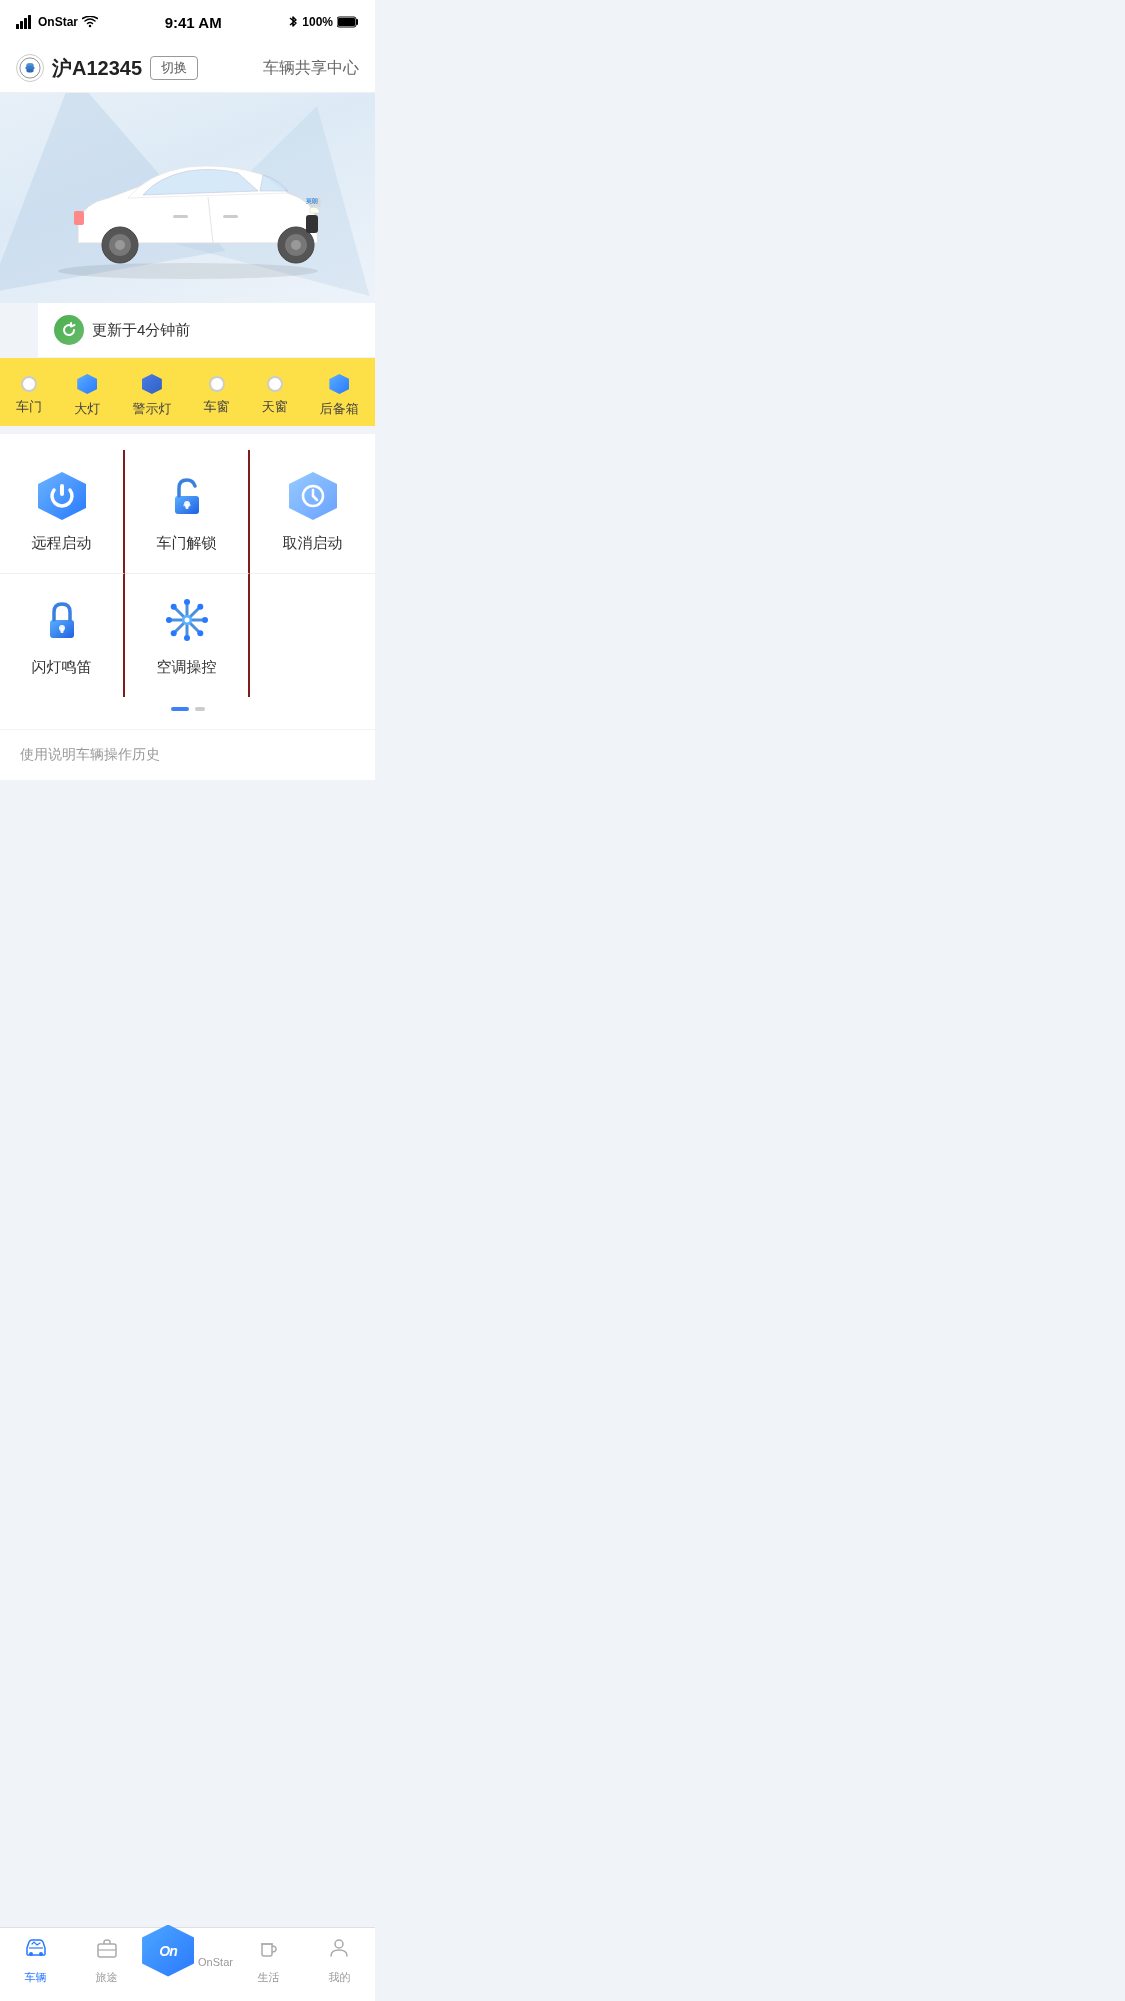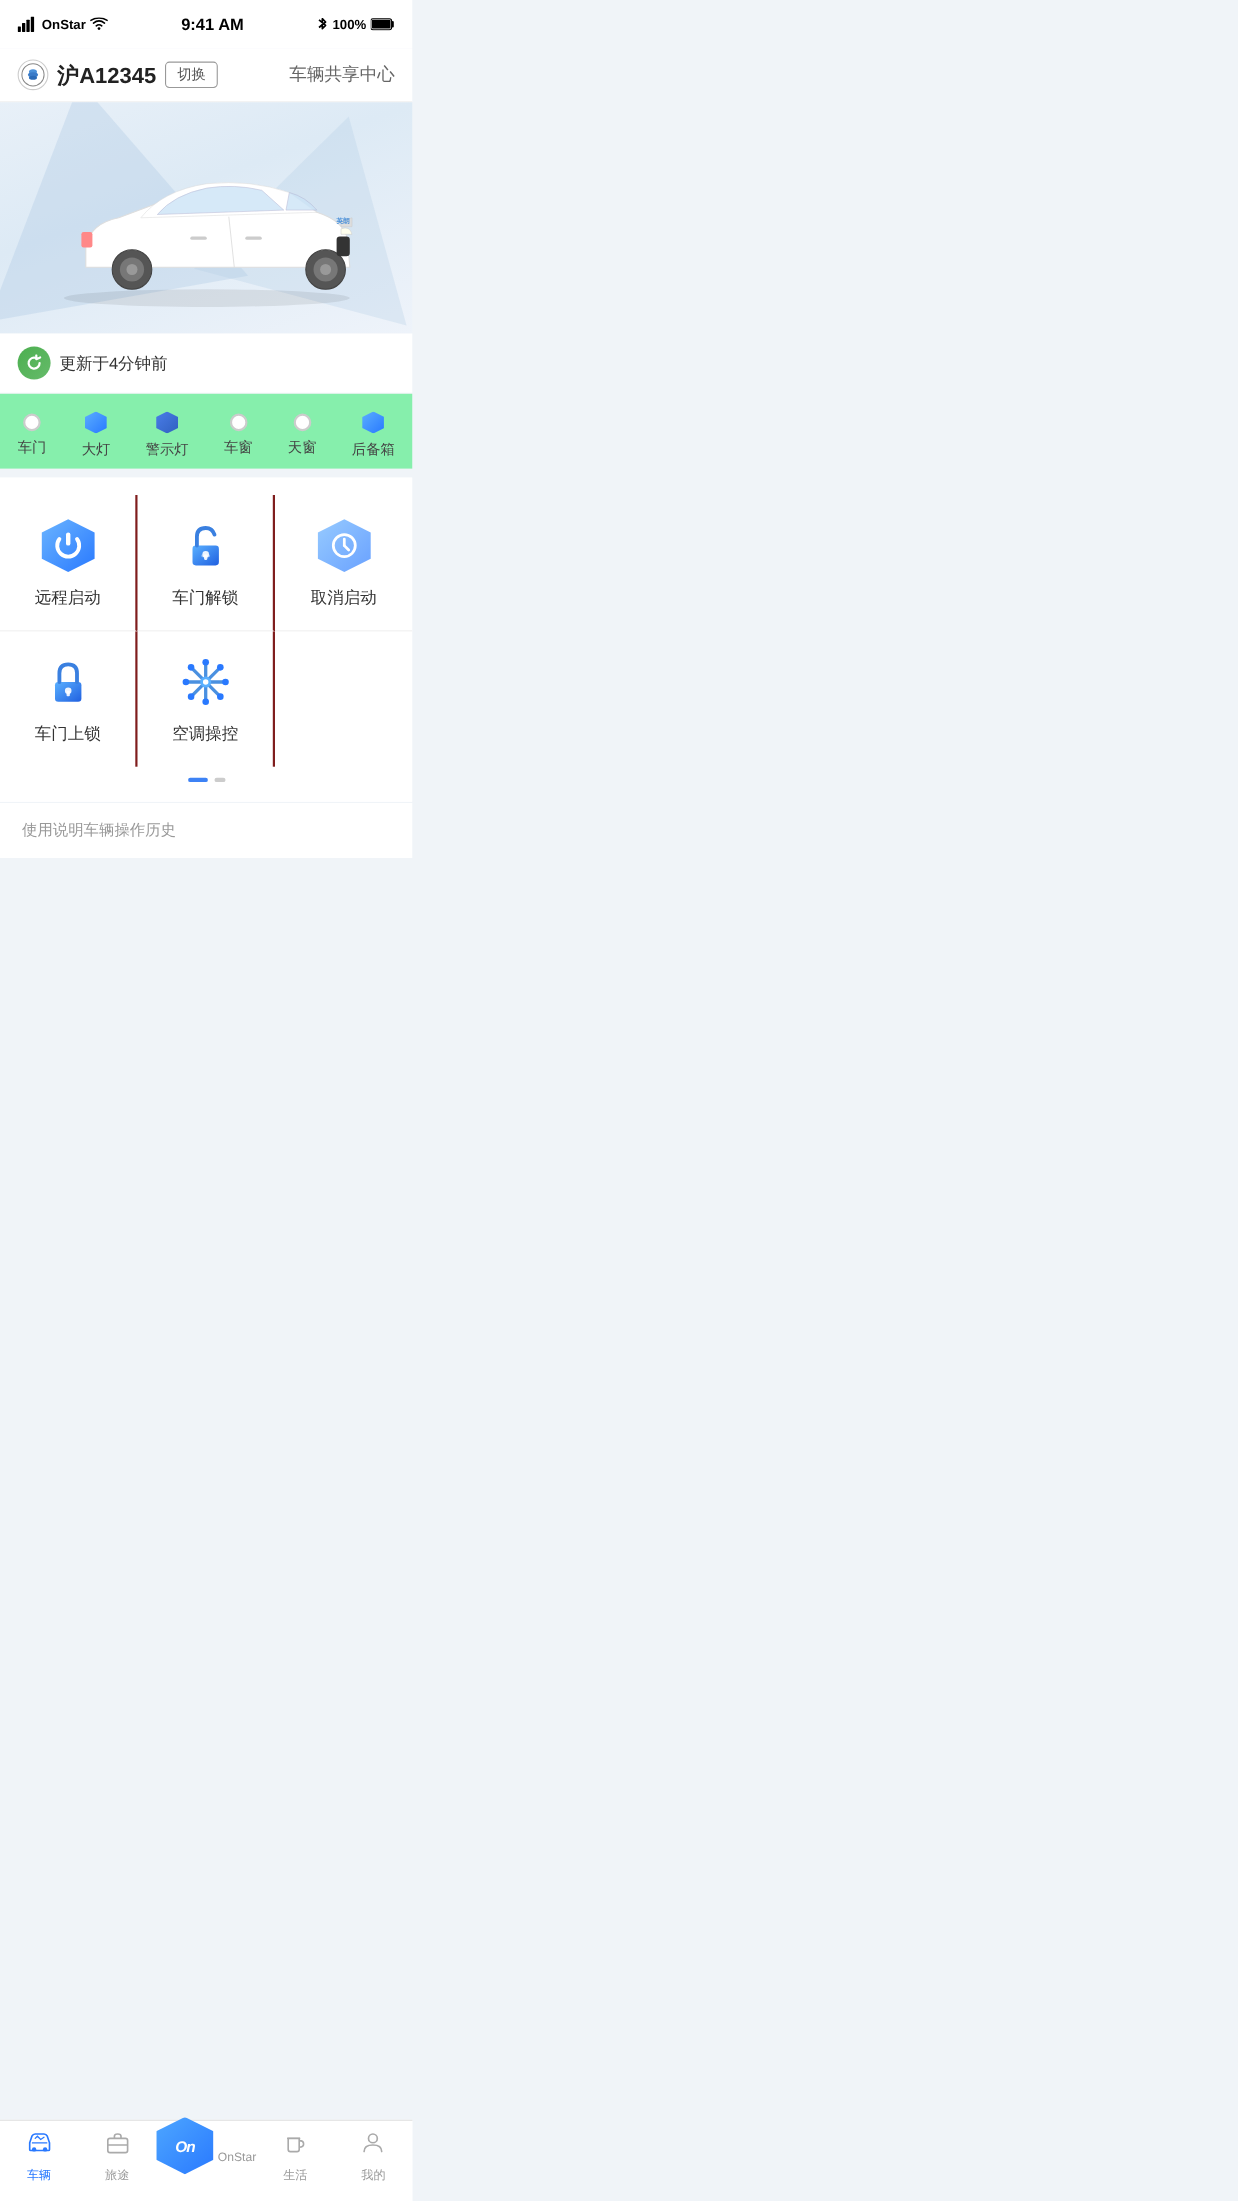"更新于4分钟前" .update-bar { margin-left: none -> 38px }
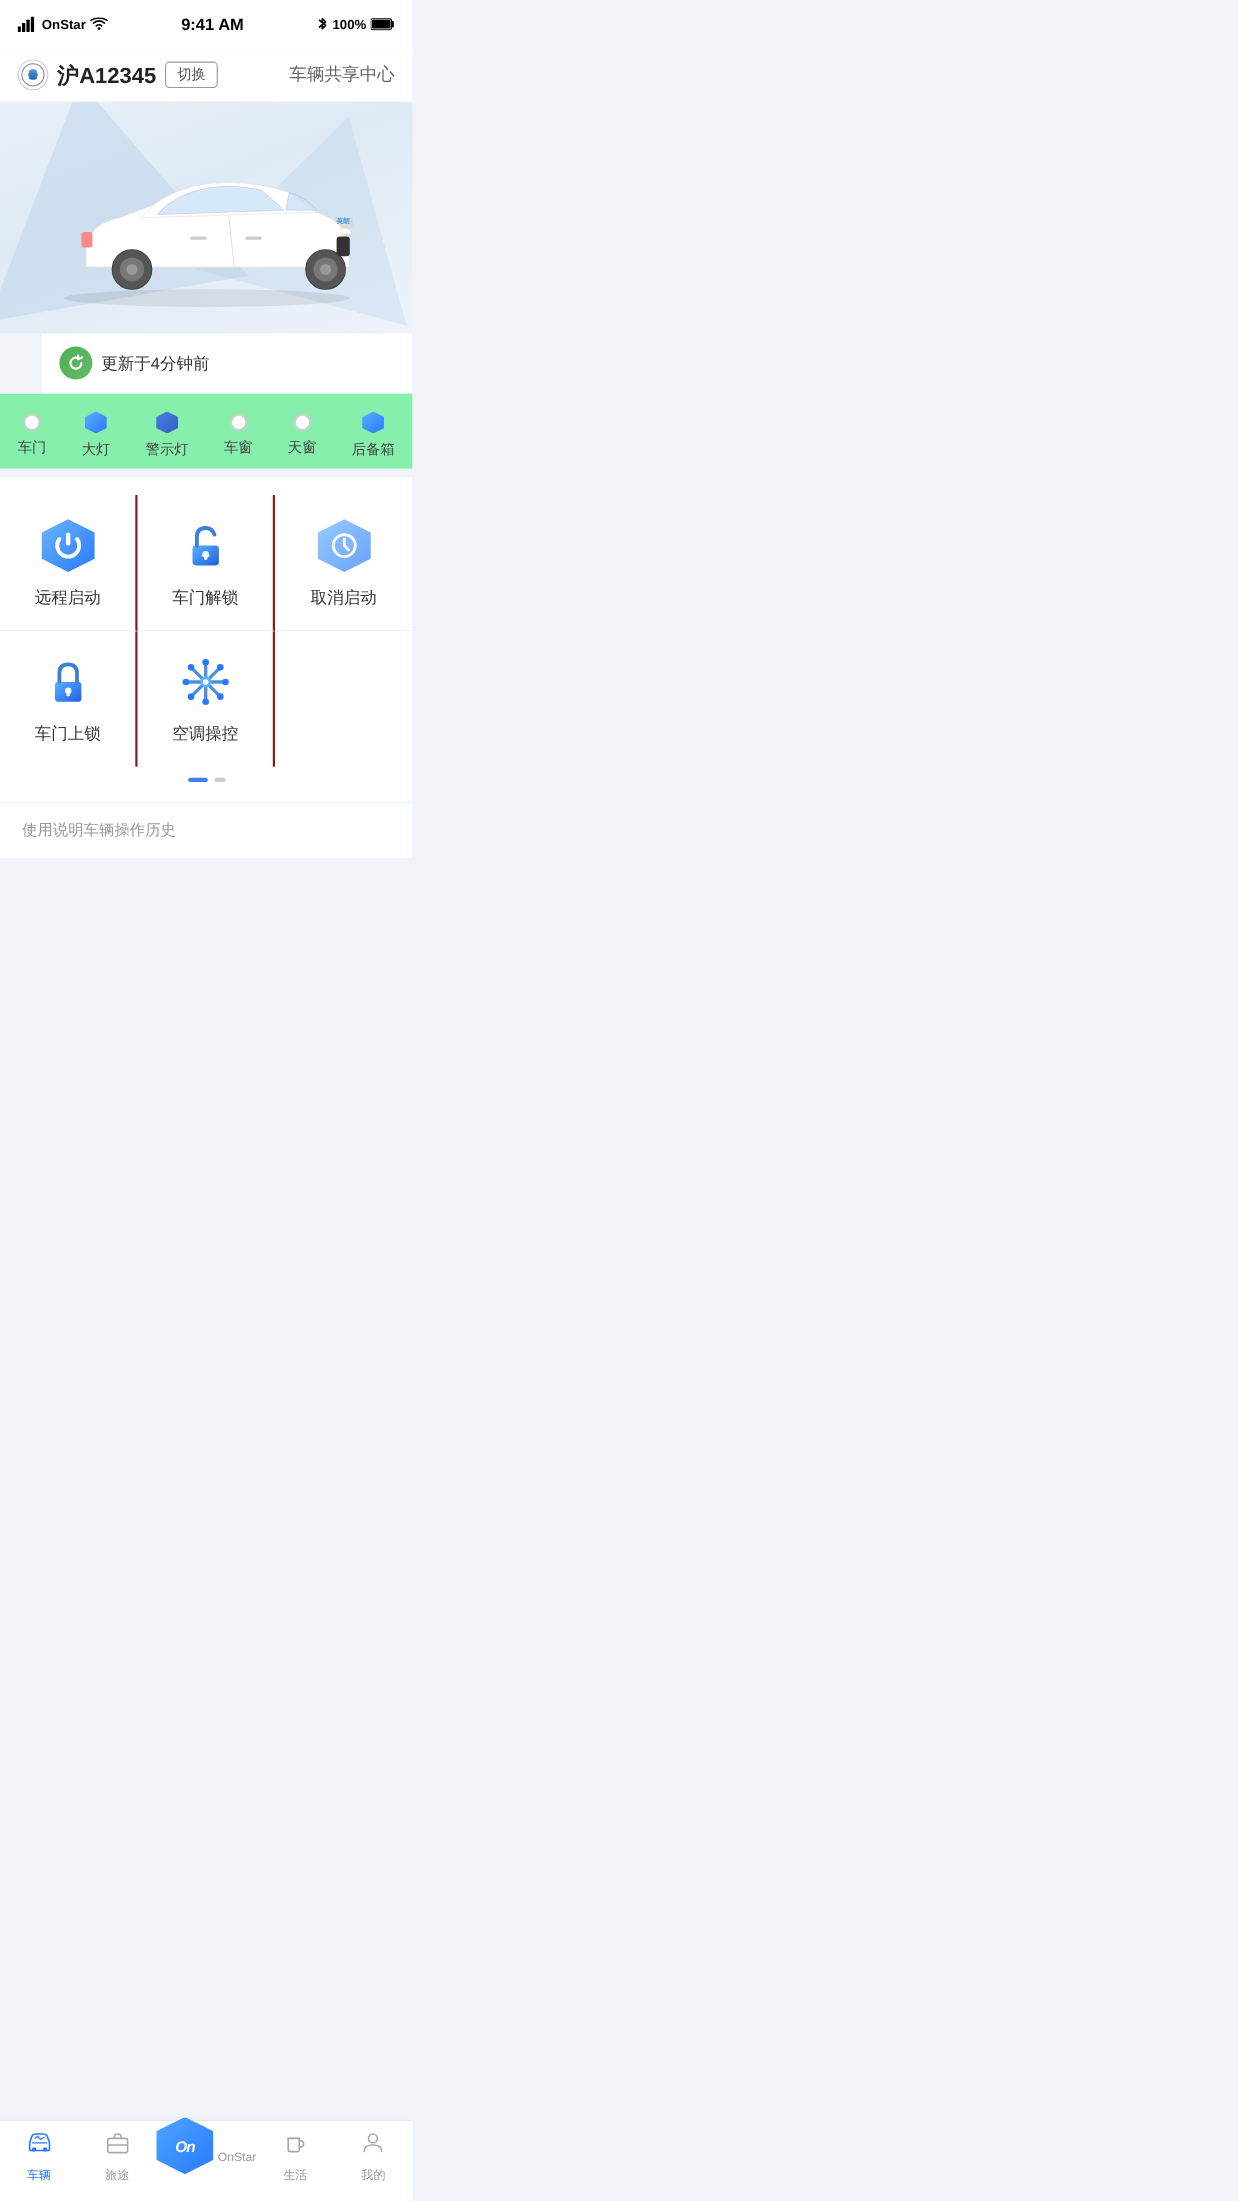"车门" .status-indicators { background: #86efac -> #fde047 }
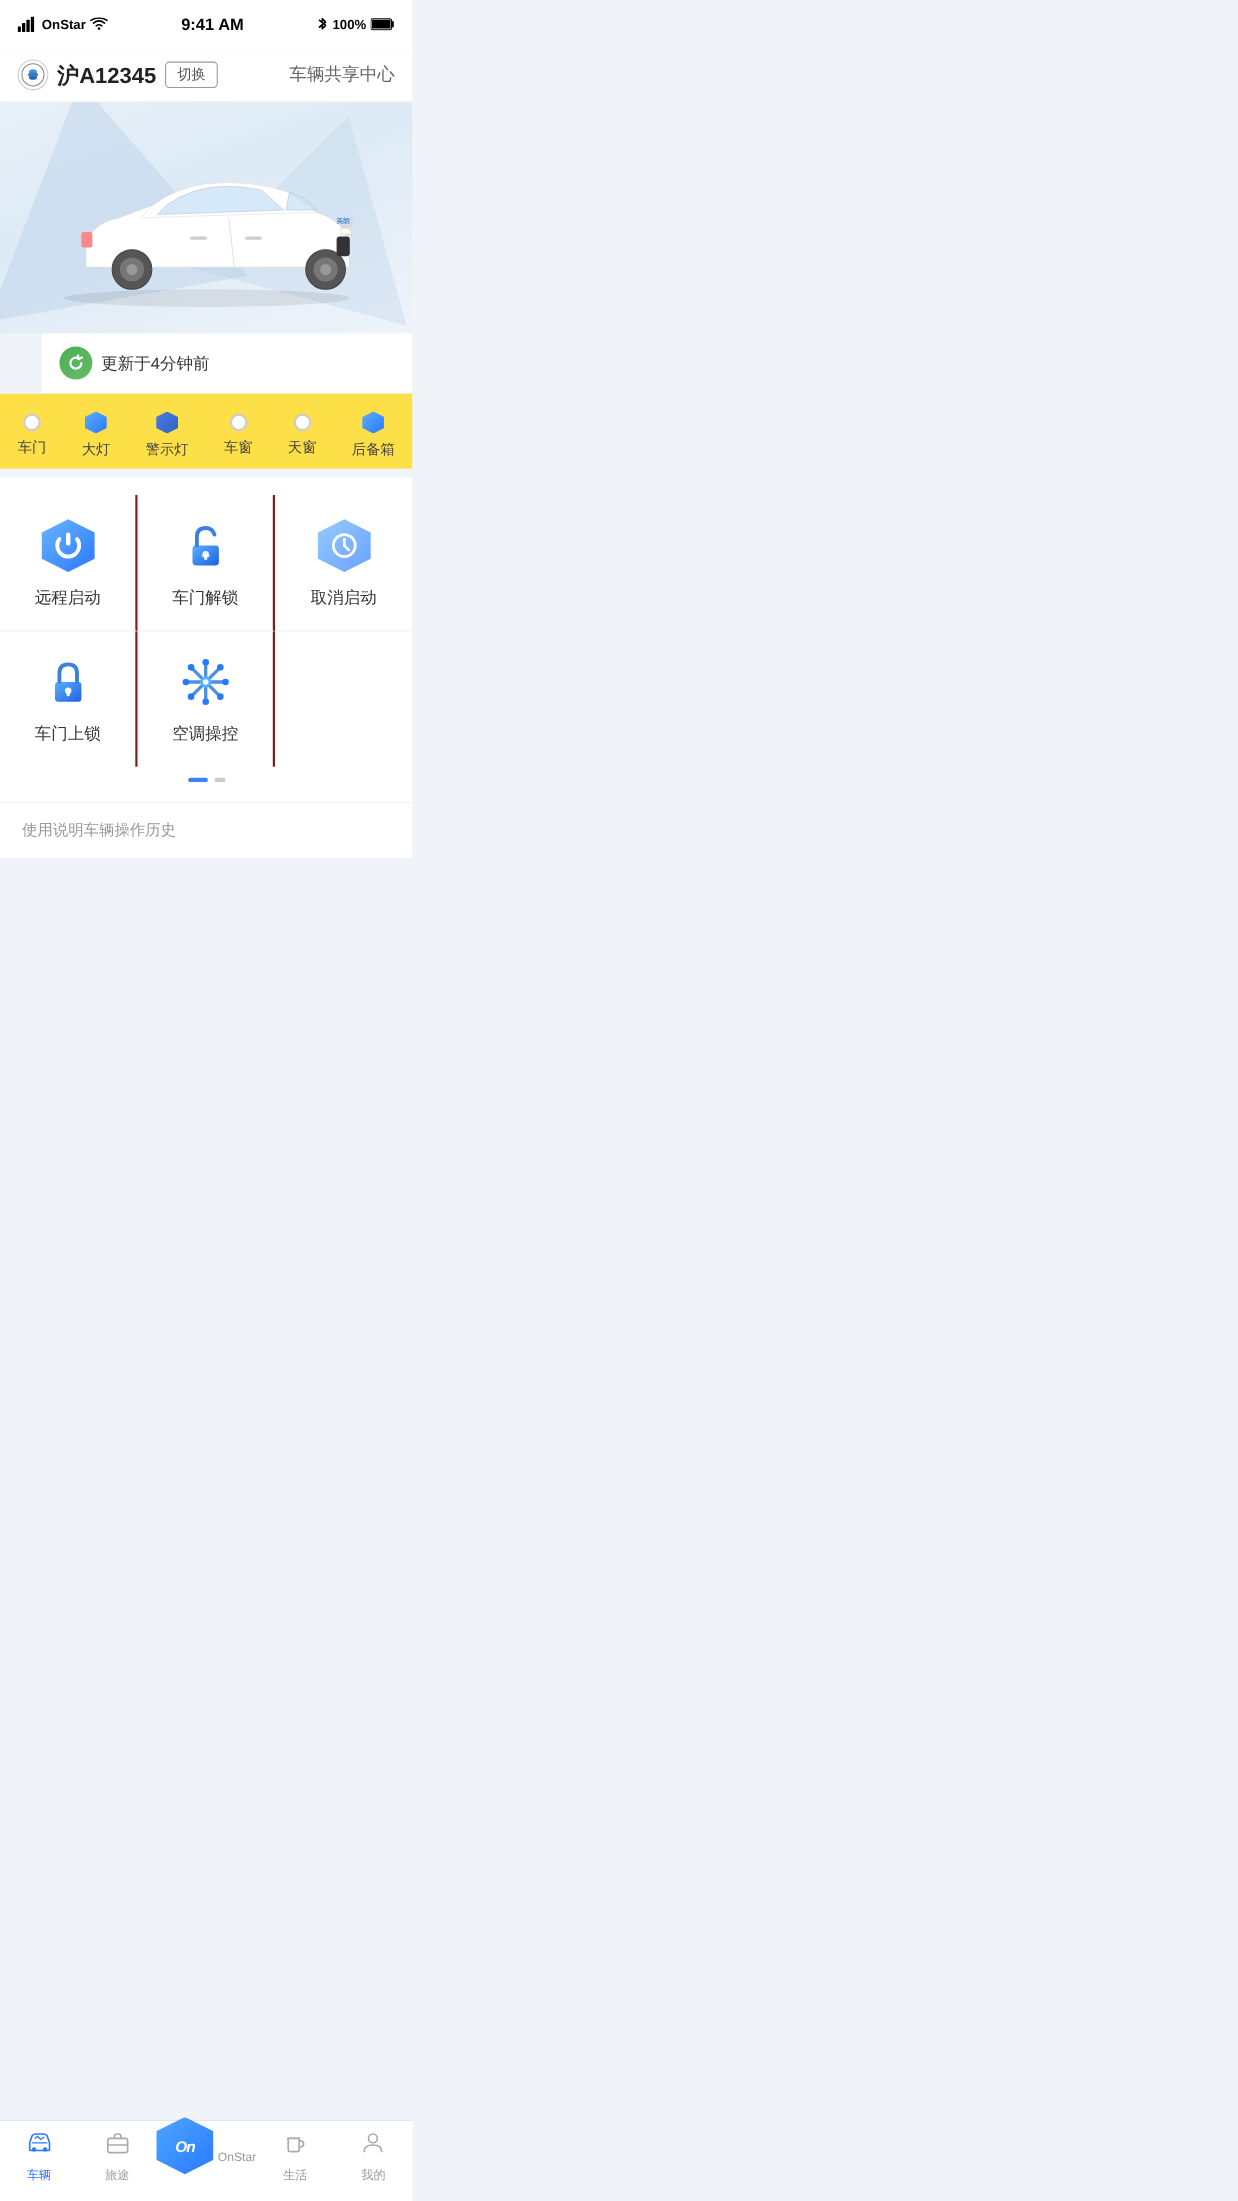"车门上锁" span.action-label { text: 车门上锁 -> 闪灯鸣笛 }
